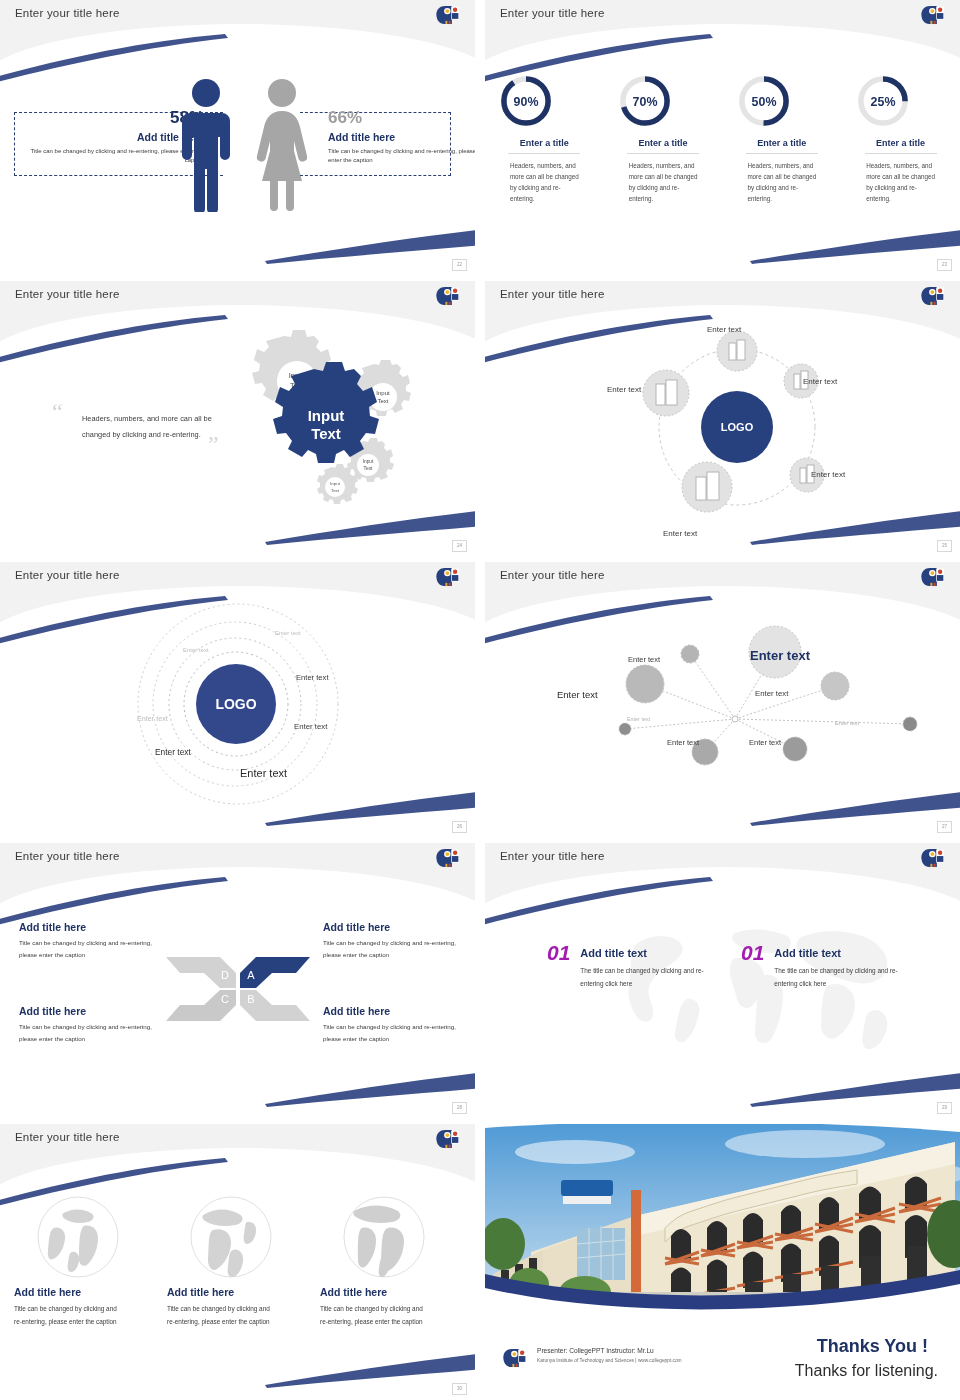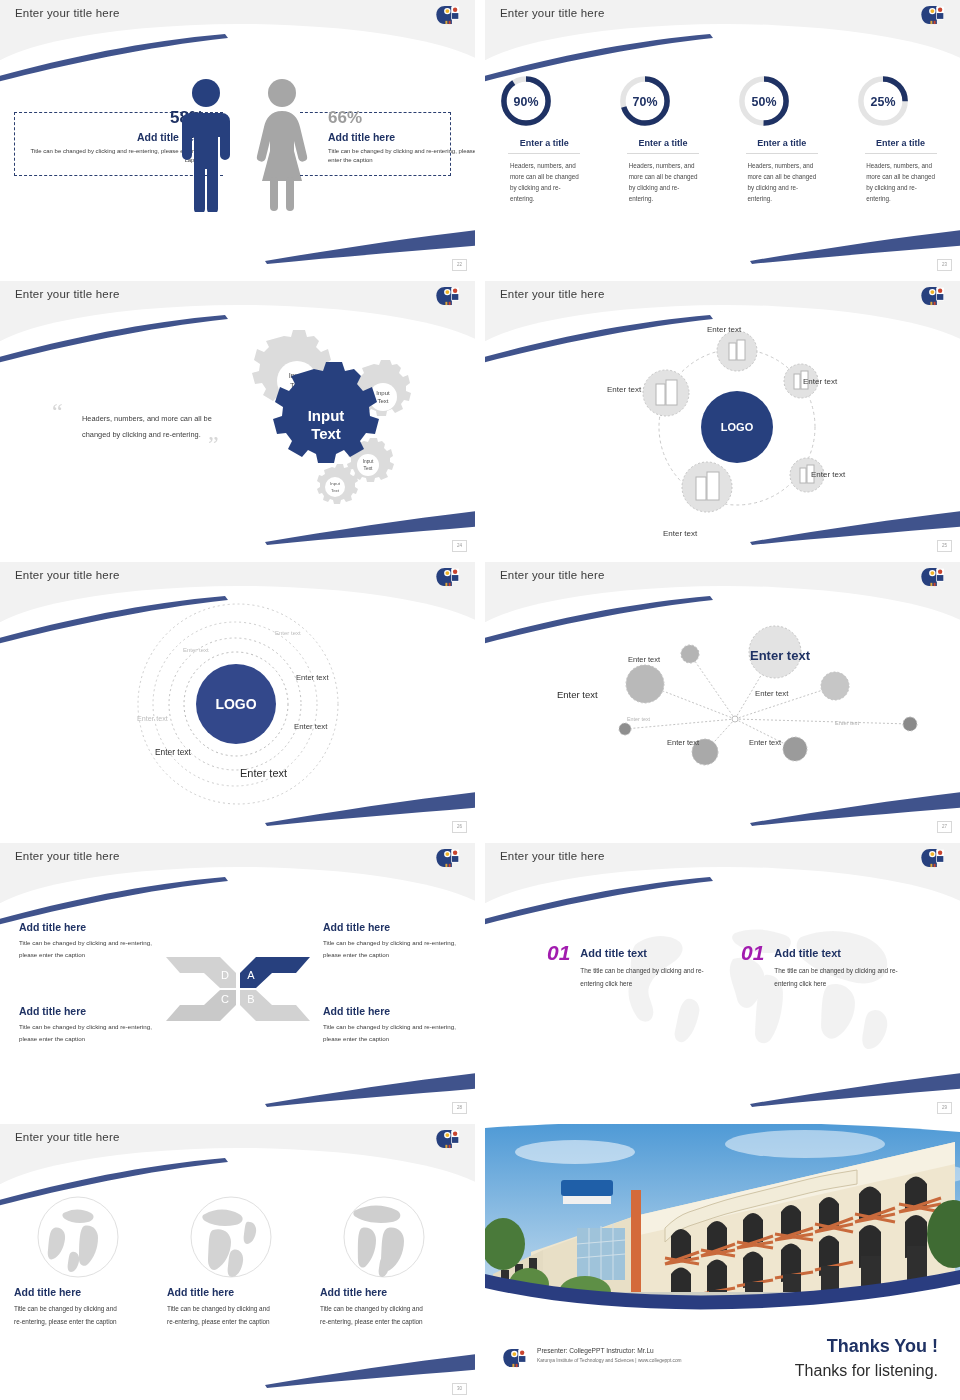"Thanks You !" div.thanks { right: 22px -> 32px }
